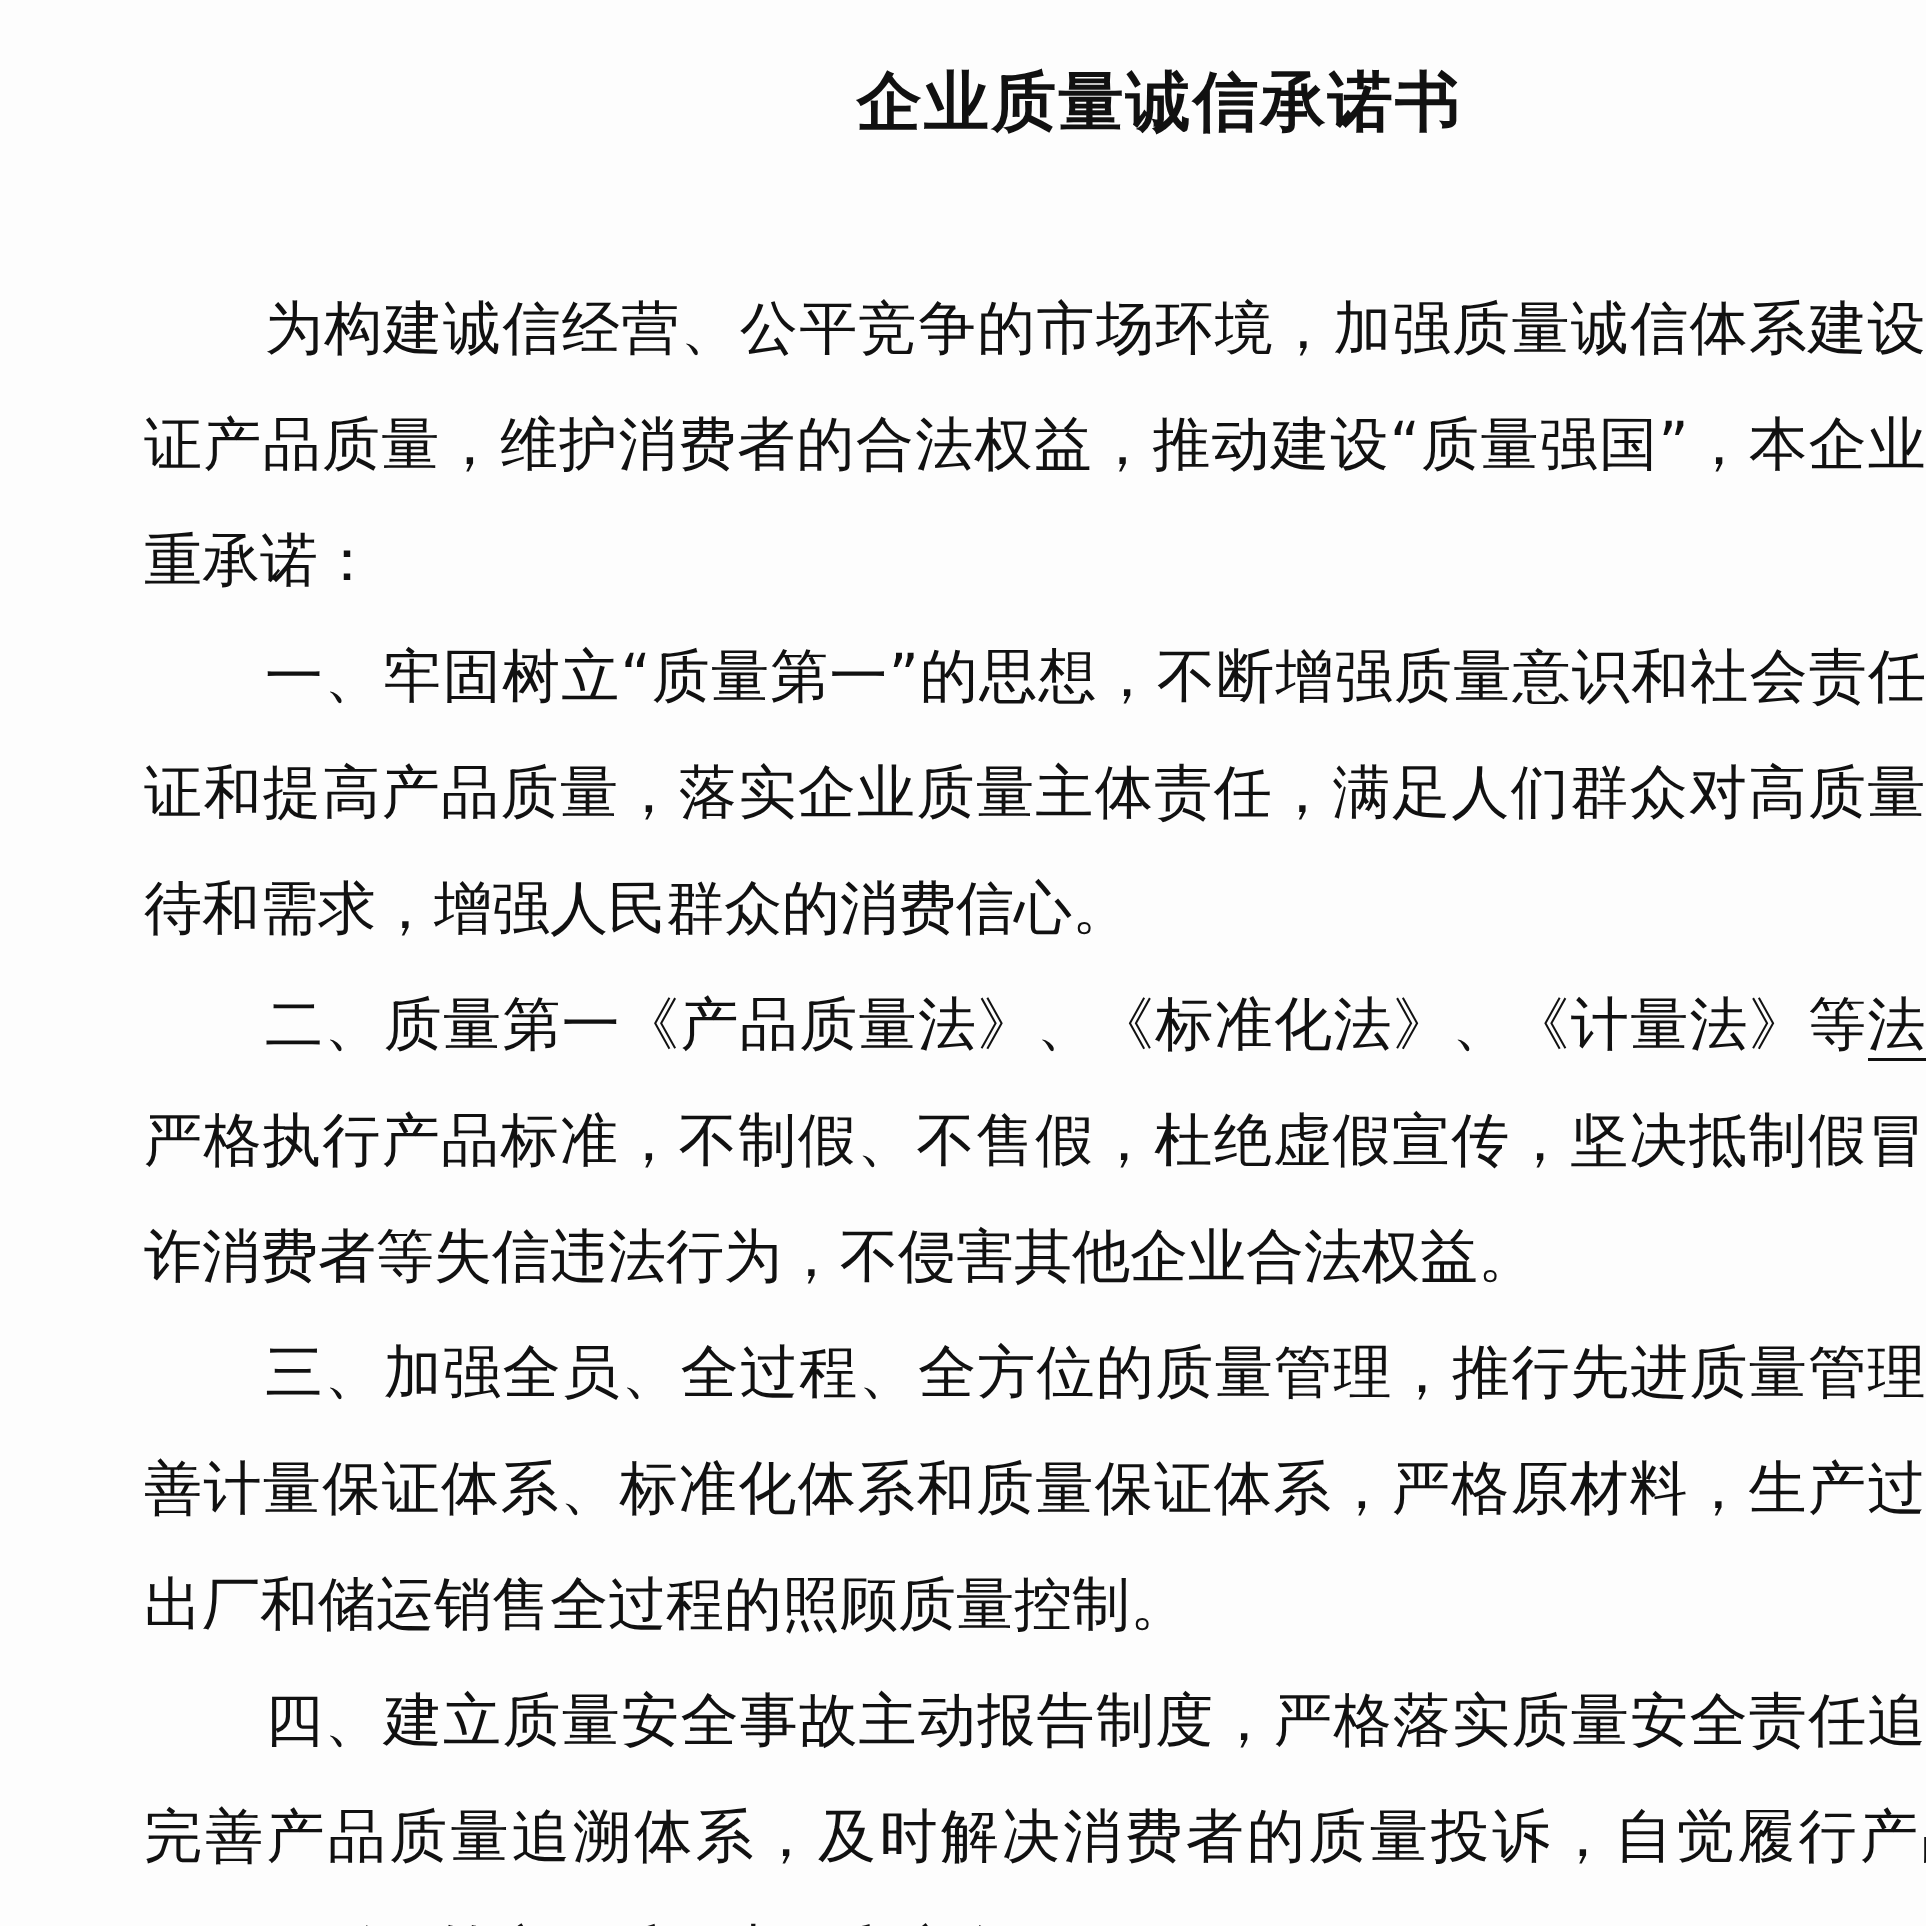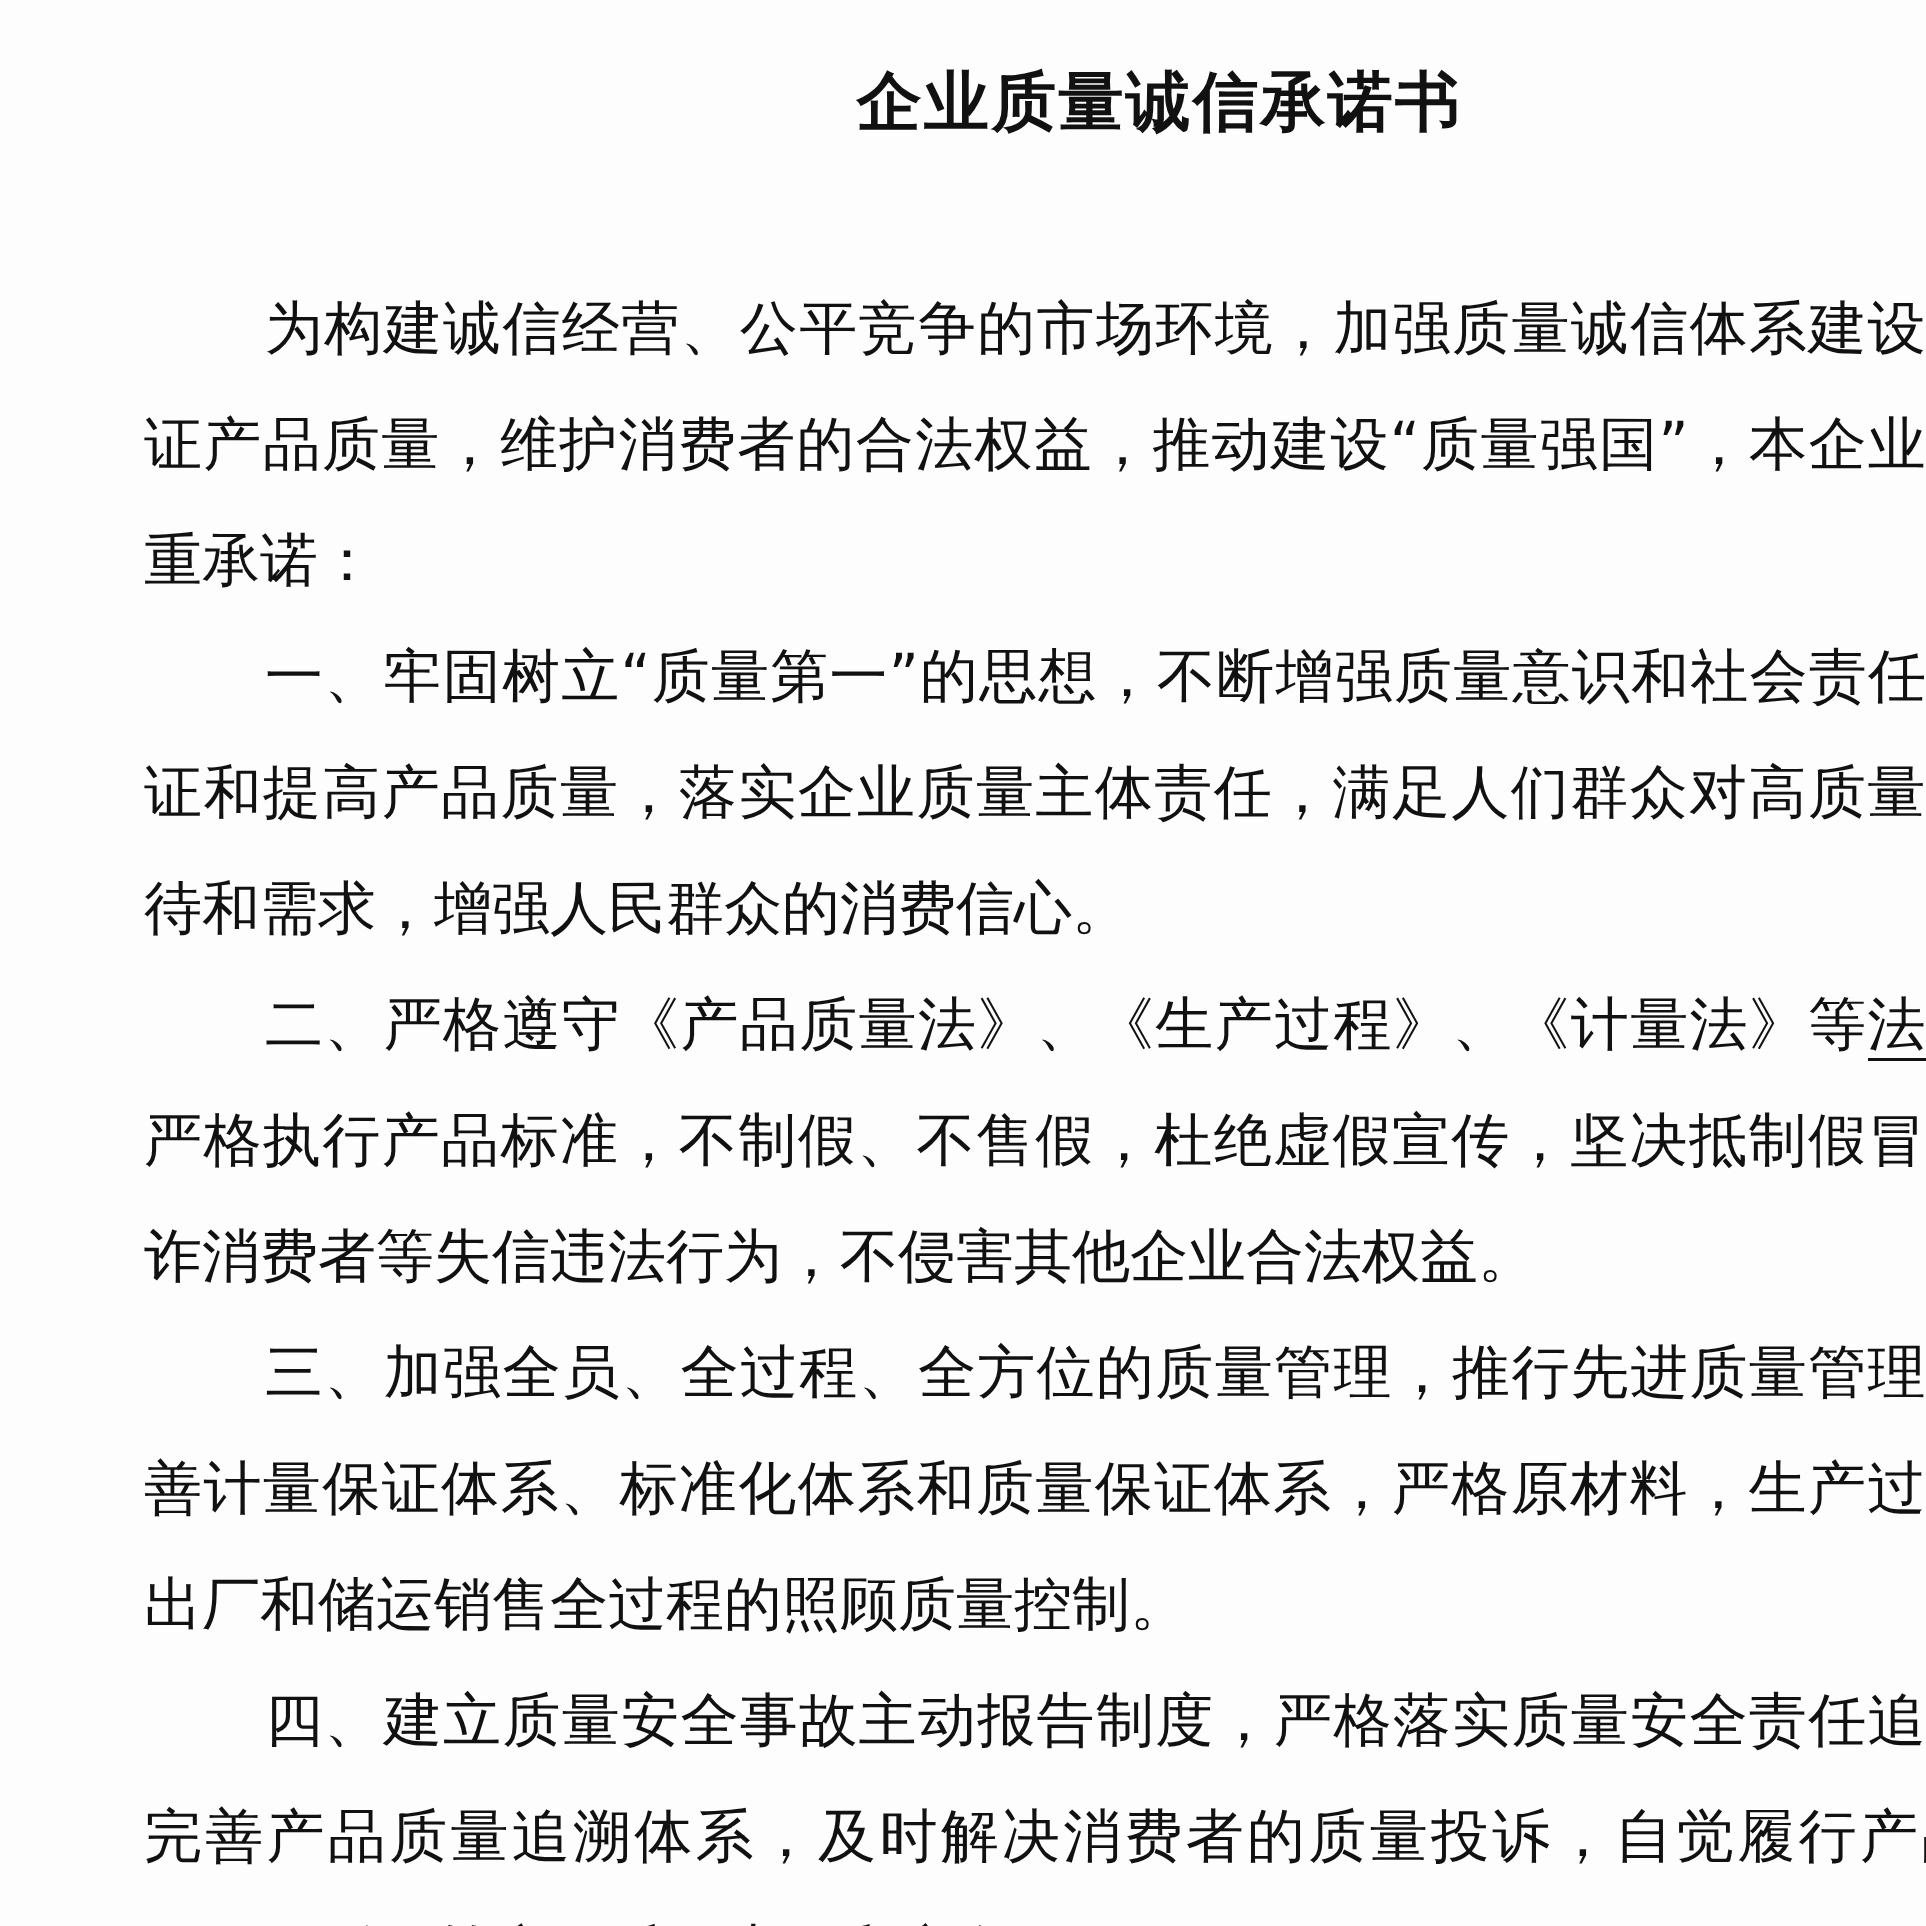"二、严格遵守《产品质量法》、《生产过程》、《计量法》等" span { text: 严格遵守《产品质量法》、《生产过程 -> 质量第一《产品质量法》、《标准化法 }
